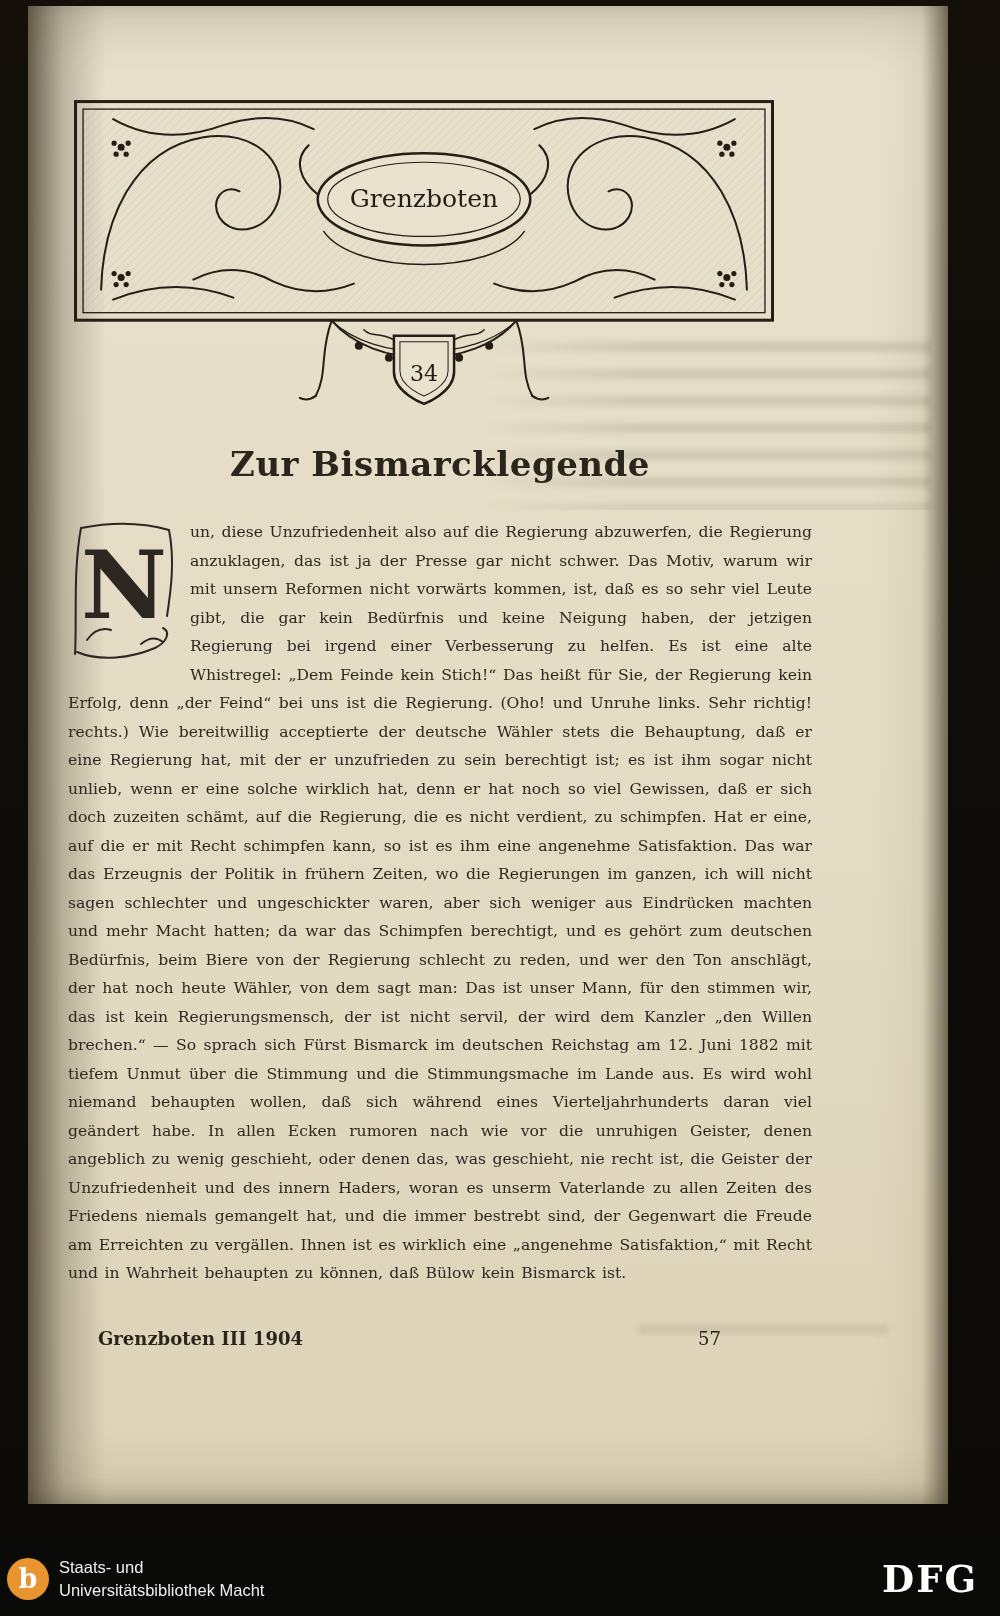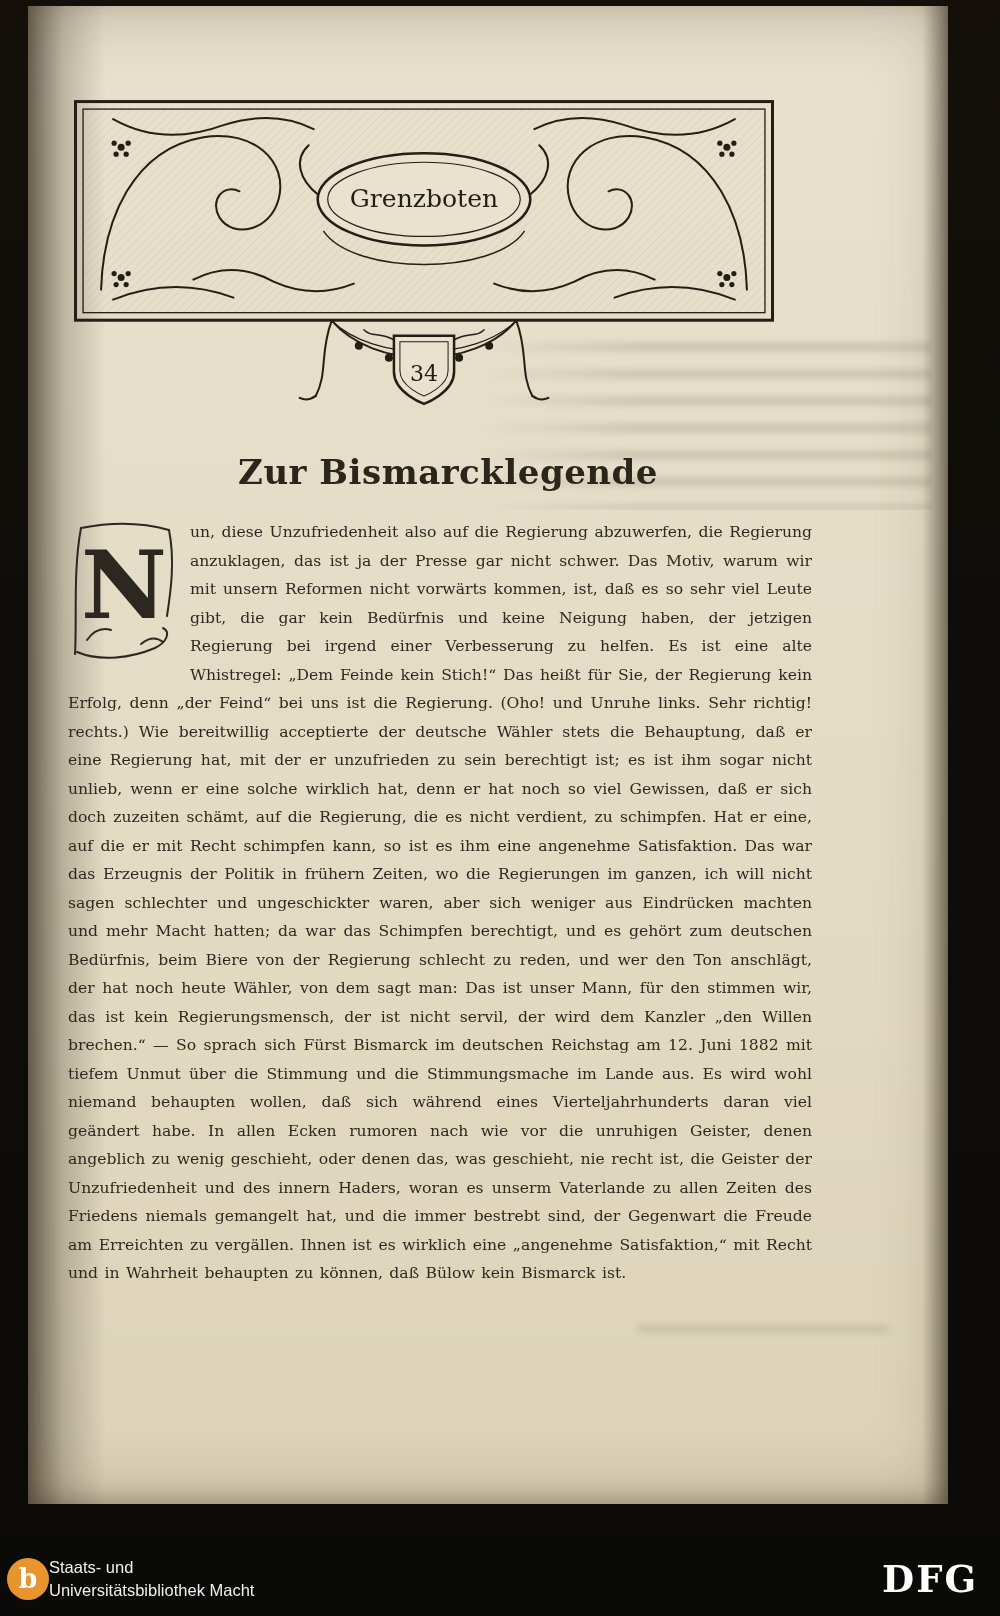"Zur Bismarcklegende" .article-title { margin: 8px -> 0 }
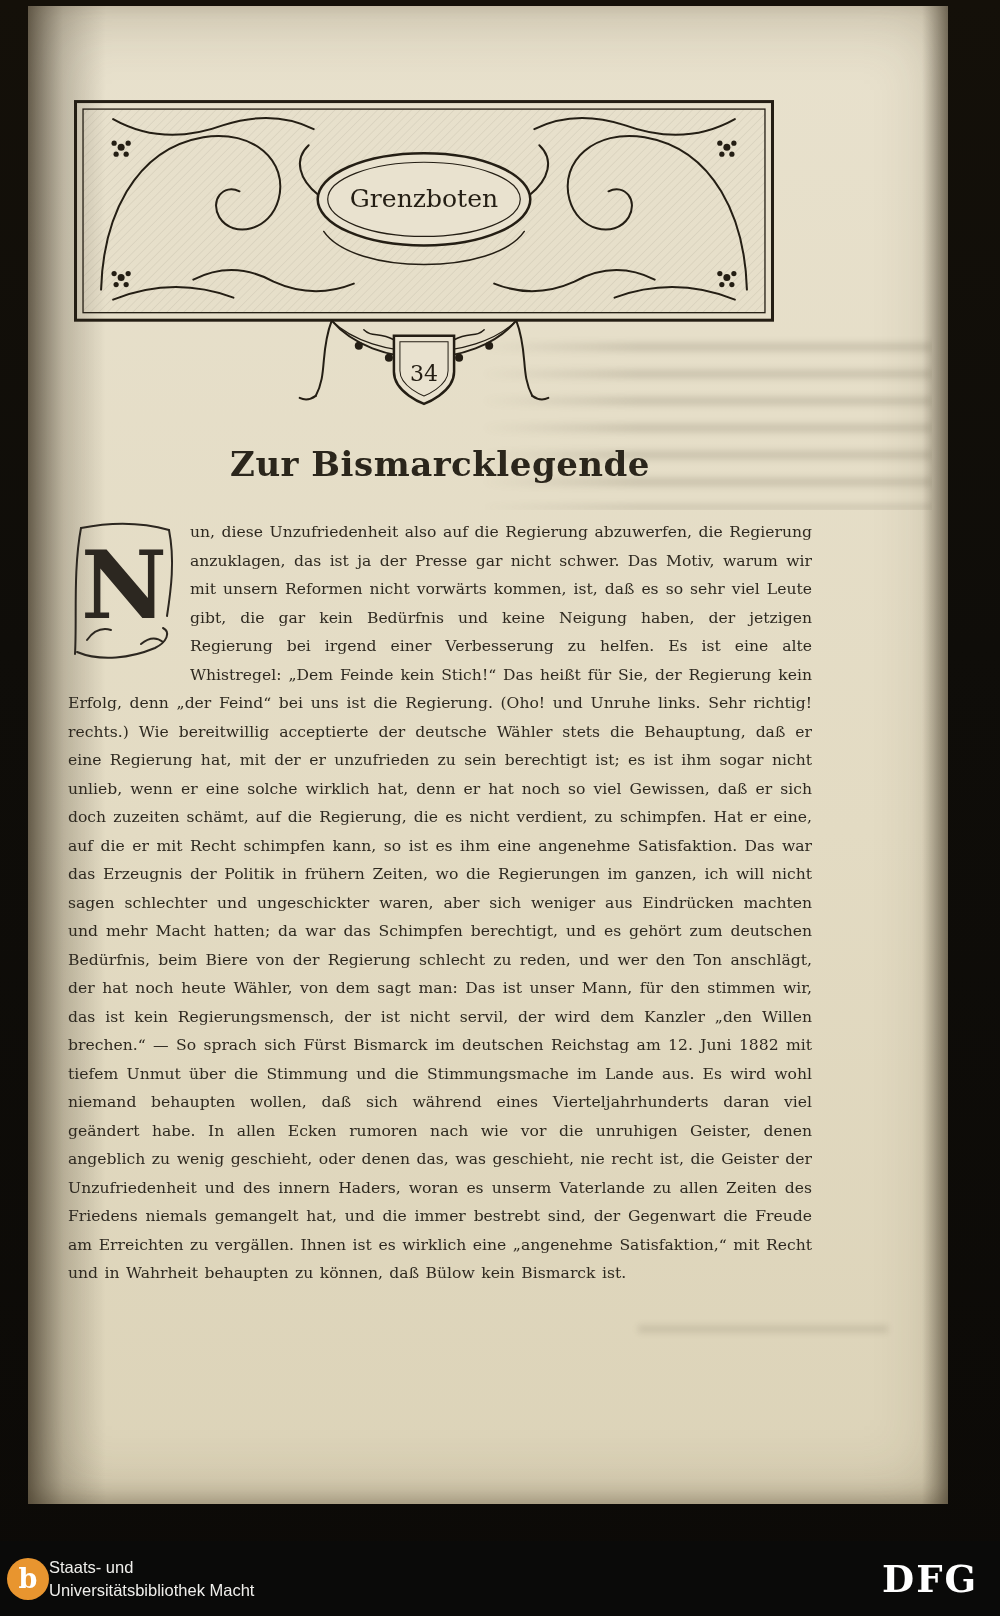"Grenzboten III 1904" div.page-footer { html: none -> <div> <span>Grenzboten III 1904</span> <span>57</span> </div> }
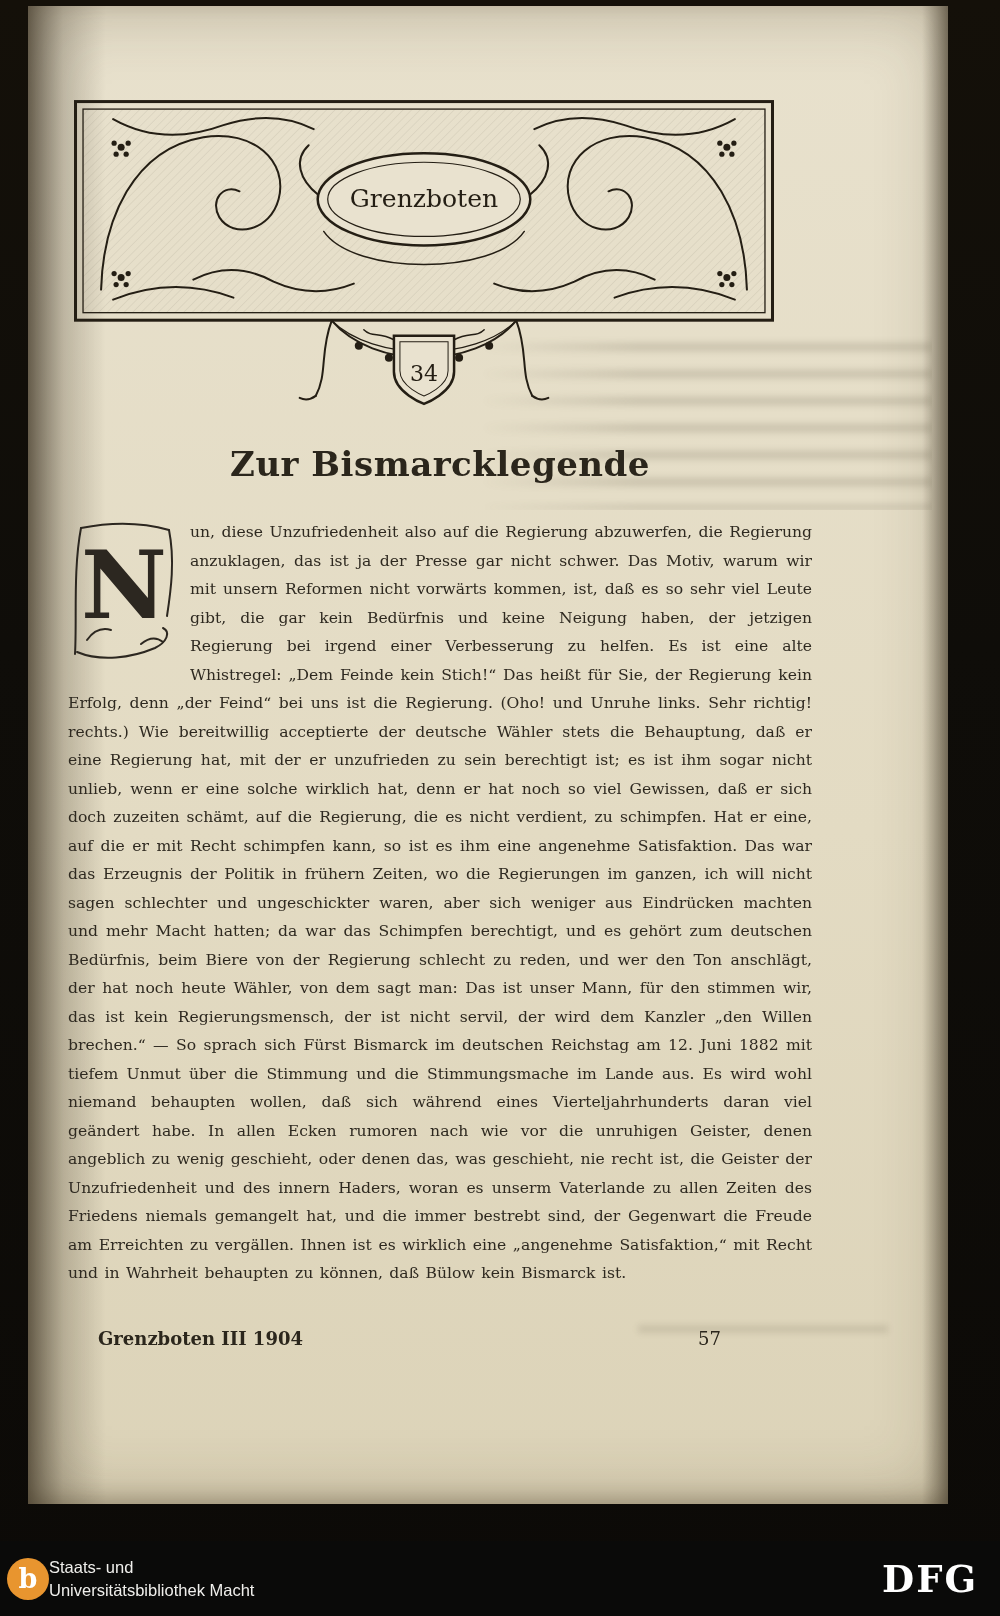"Staats- und" .lib-name { margin-left: none -> 10px }
